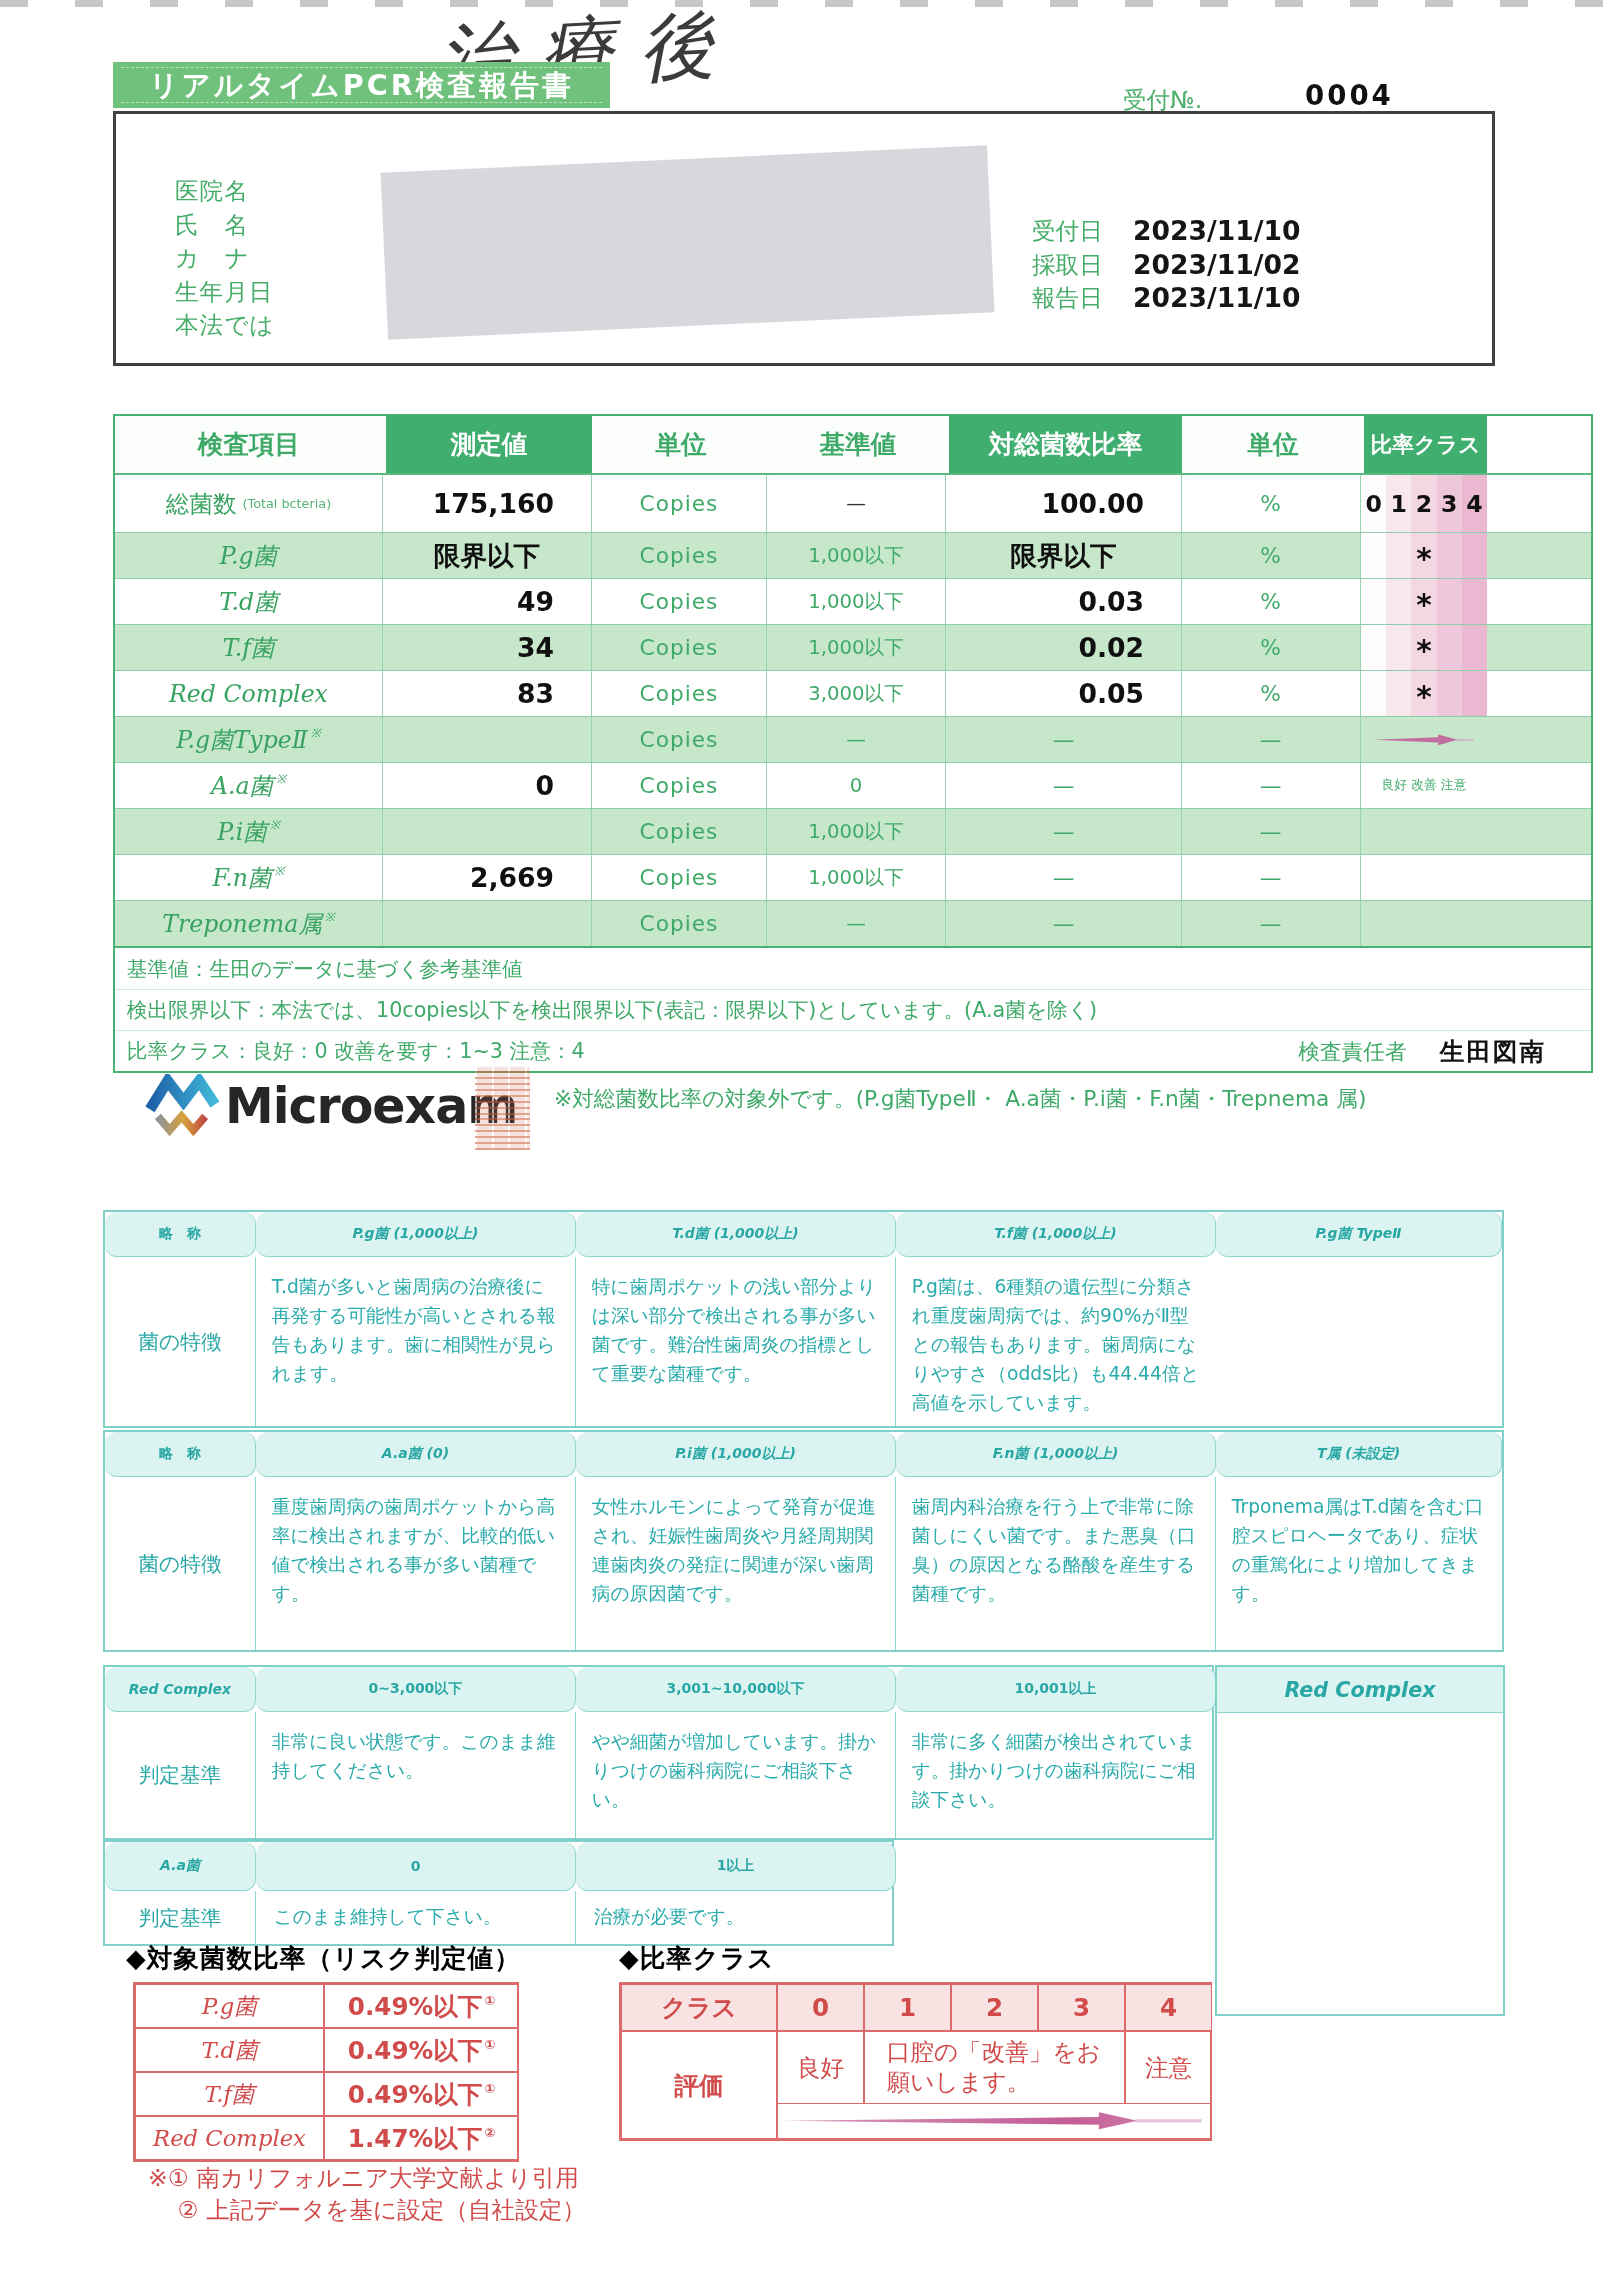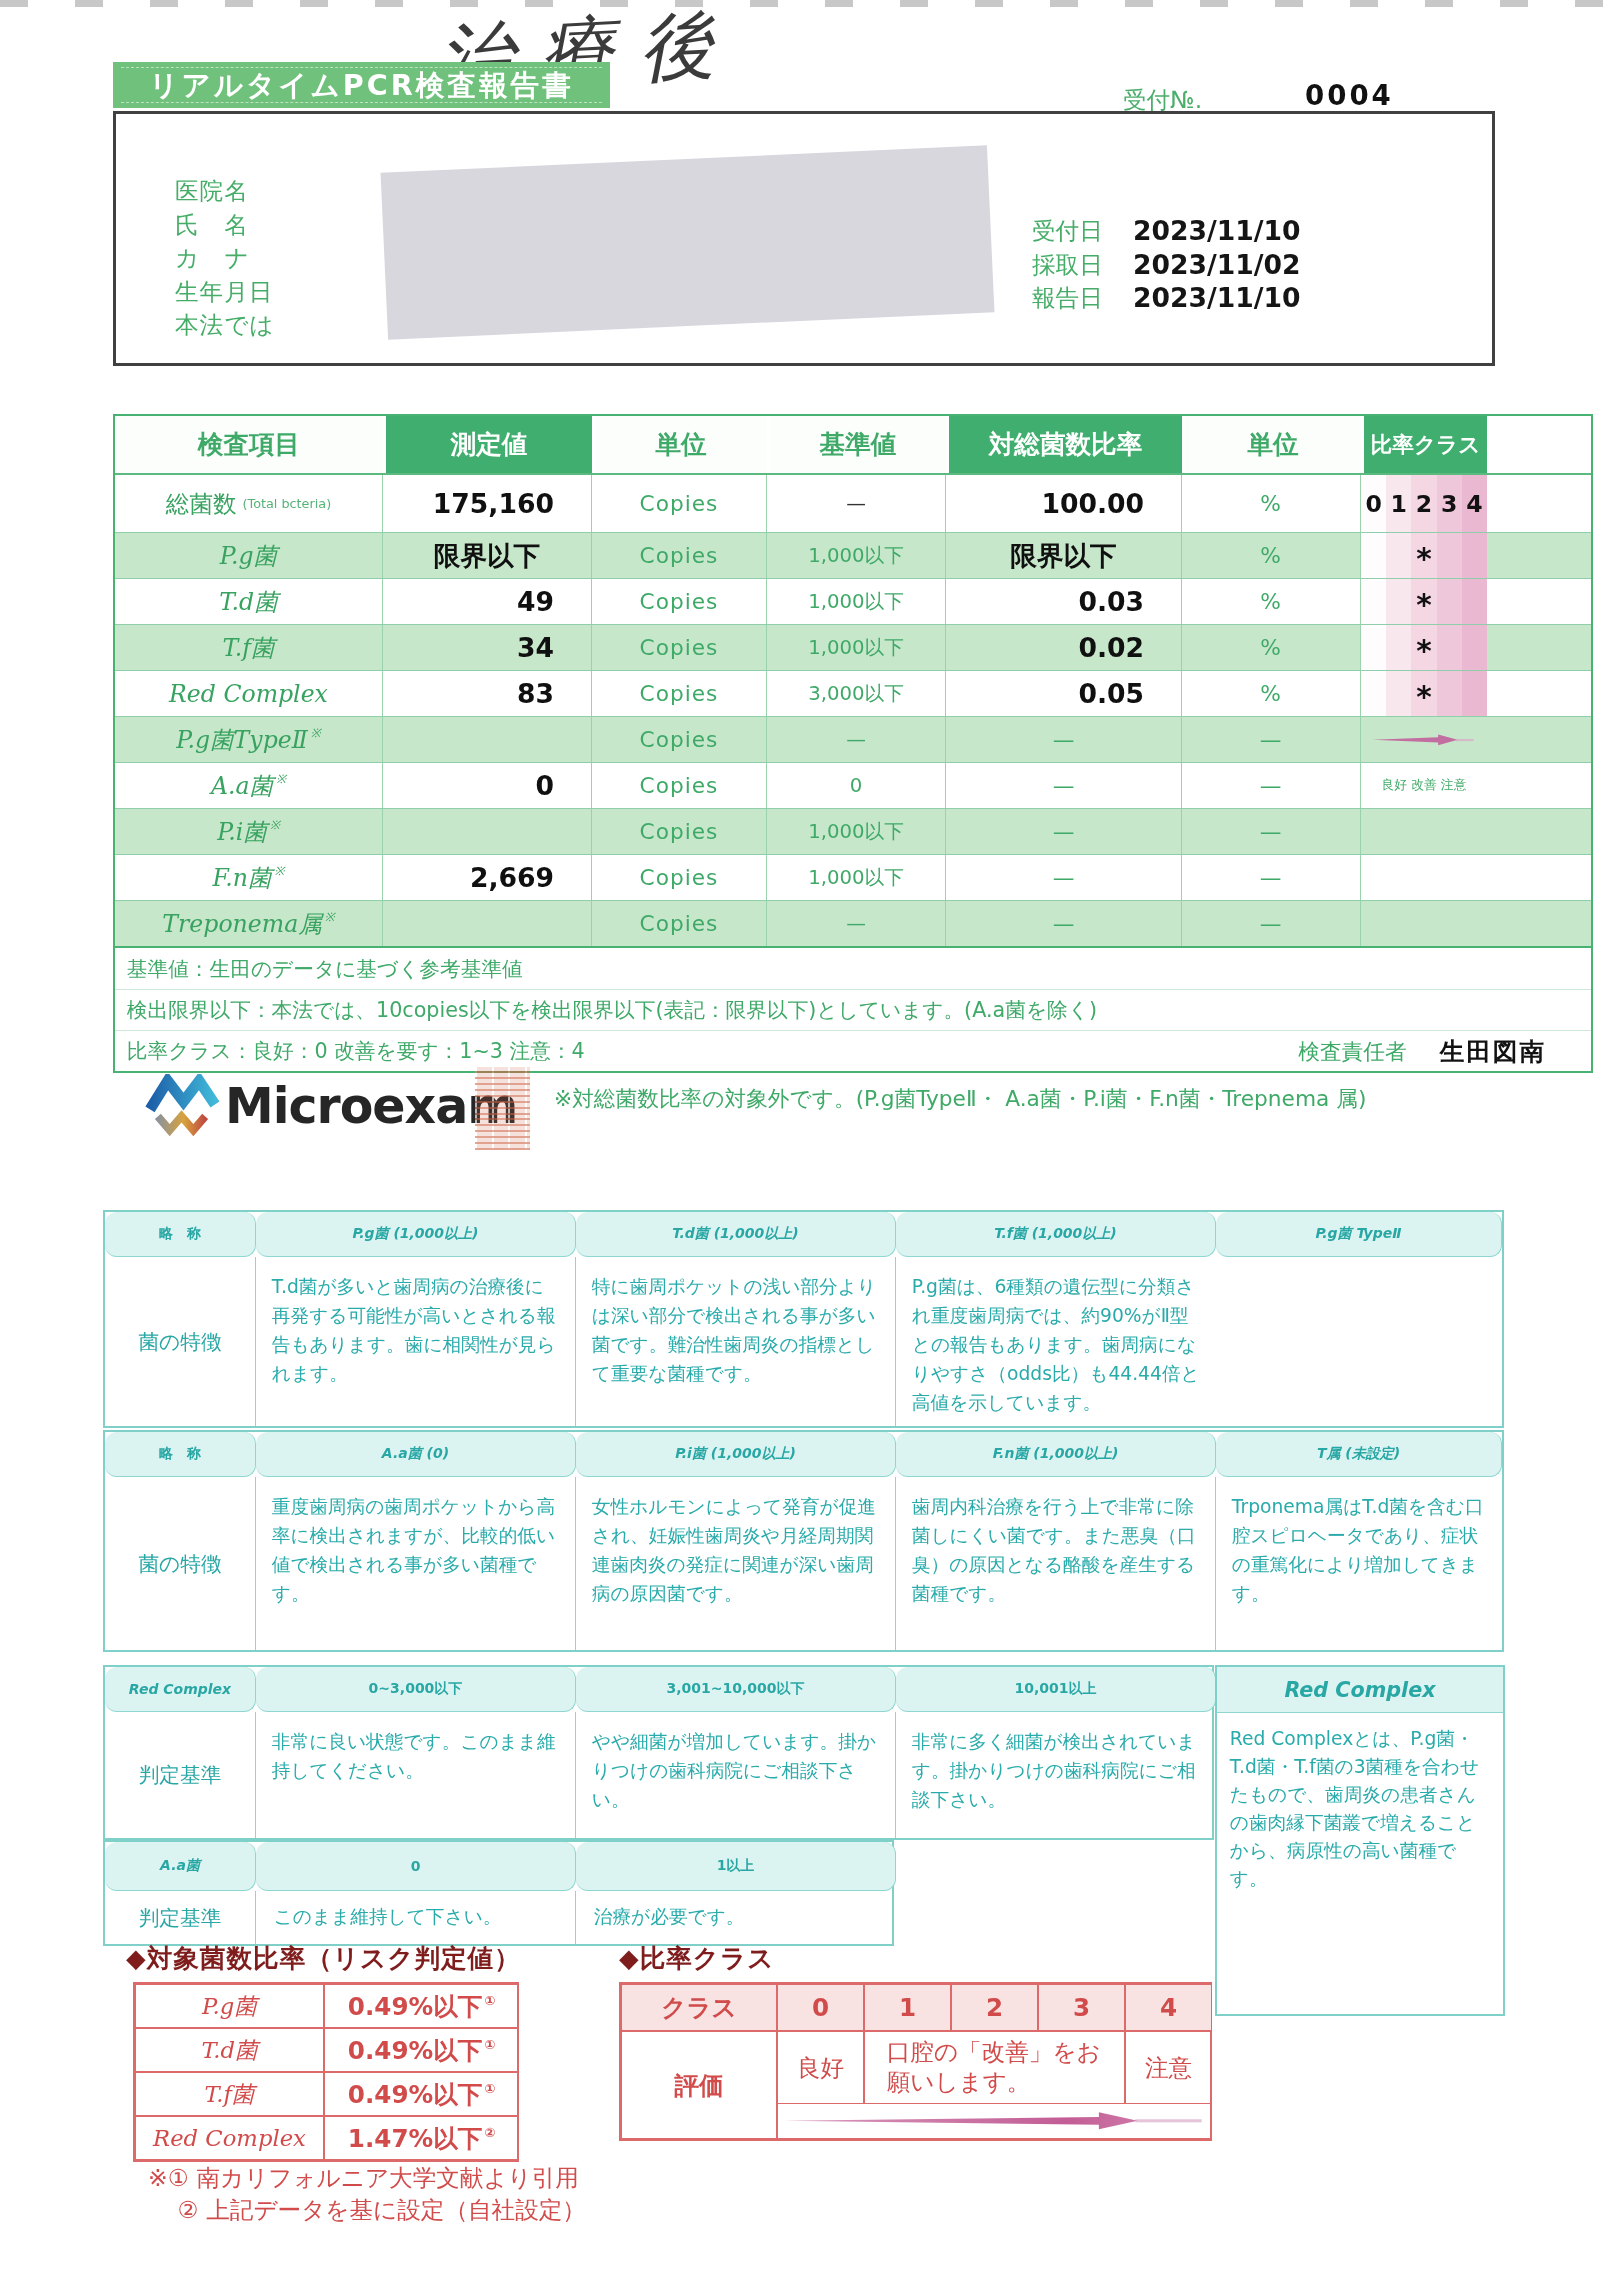"Red" div.desc-body { html: <div>Red Complexとは、P.g菌・T.d菌・T.f菌の3菌種を合わせたもので、歯周炎の患者さんの歯肉縁下菌叢で増えることから、病原性の高い菌種です。</div> -> none }
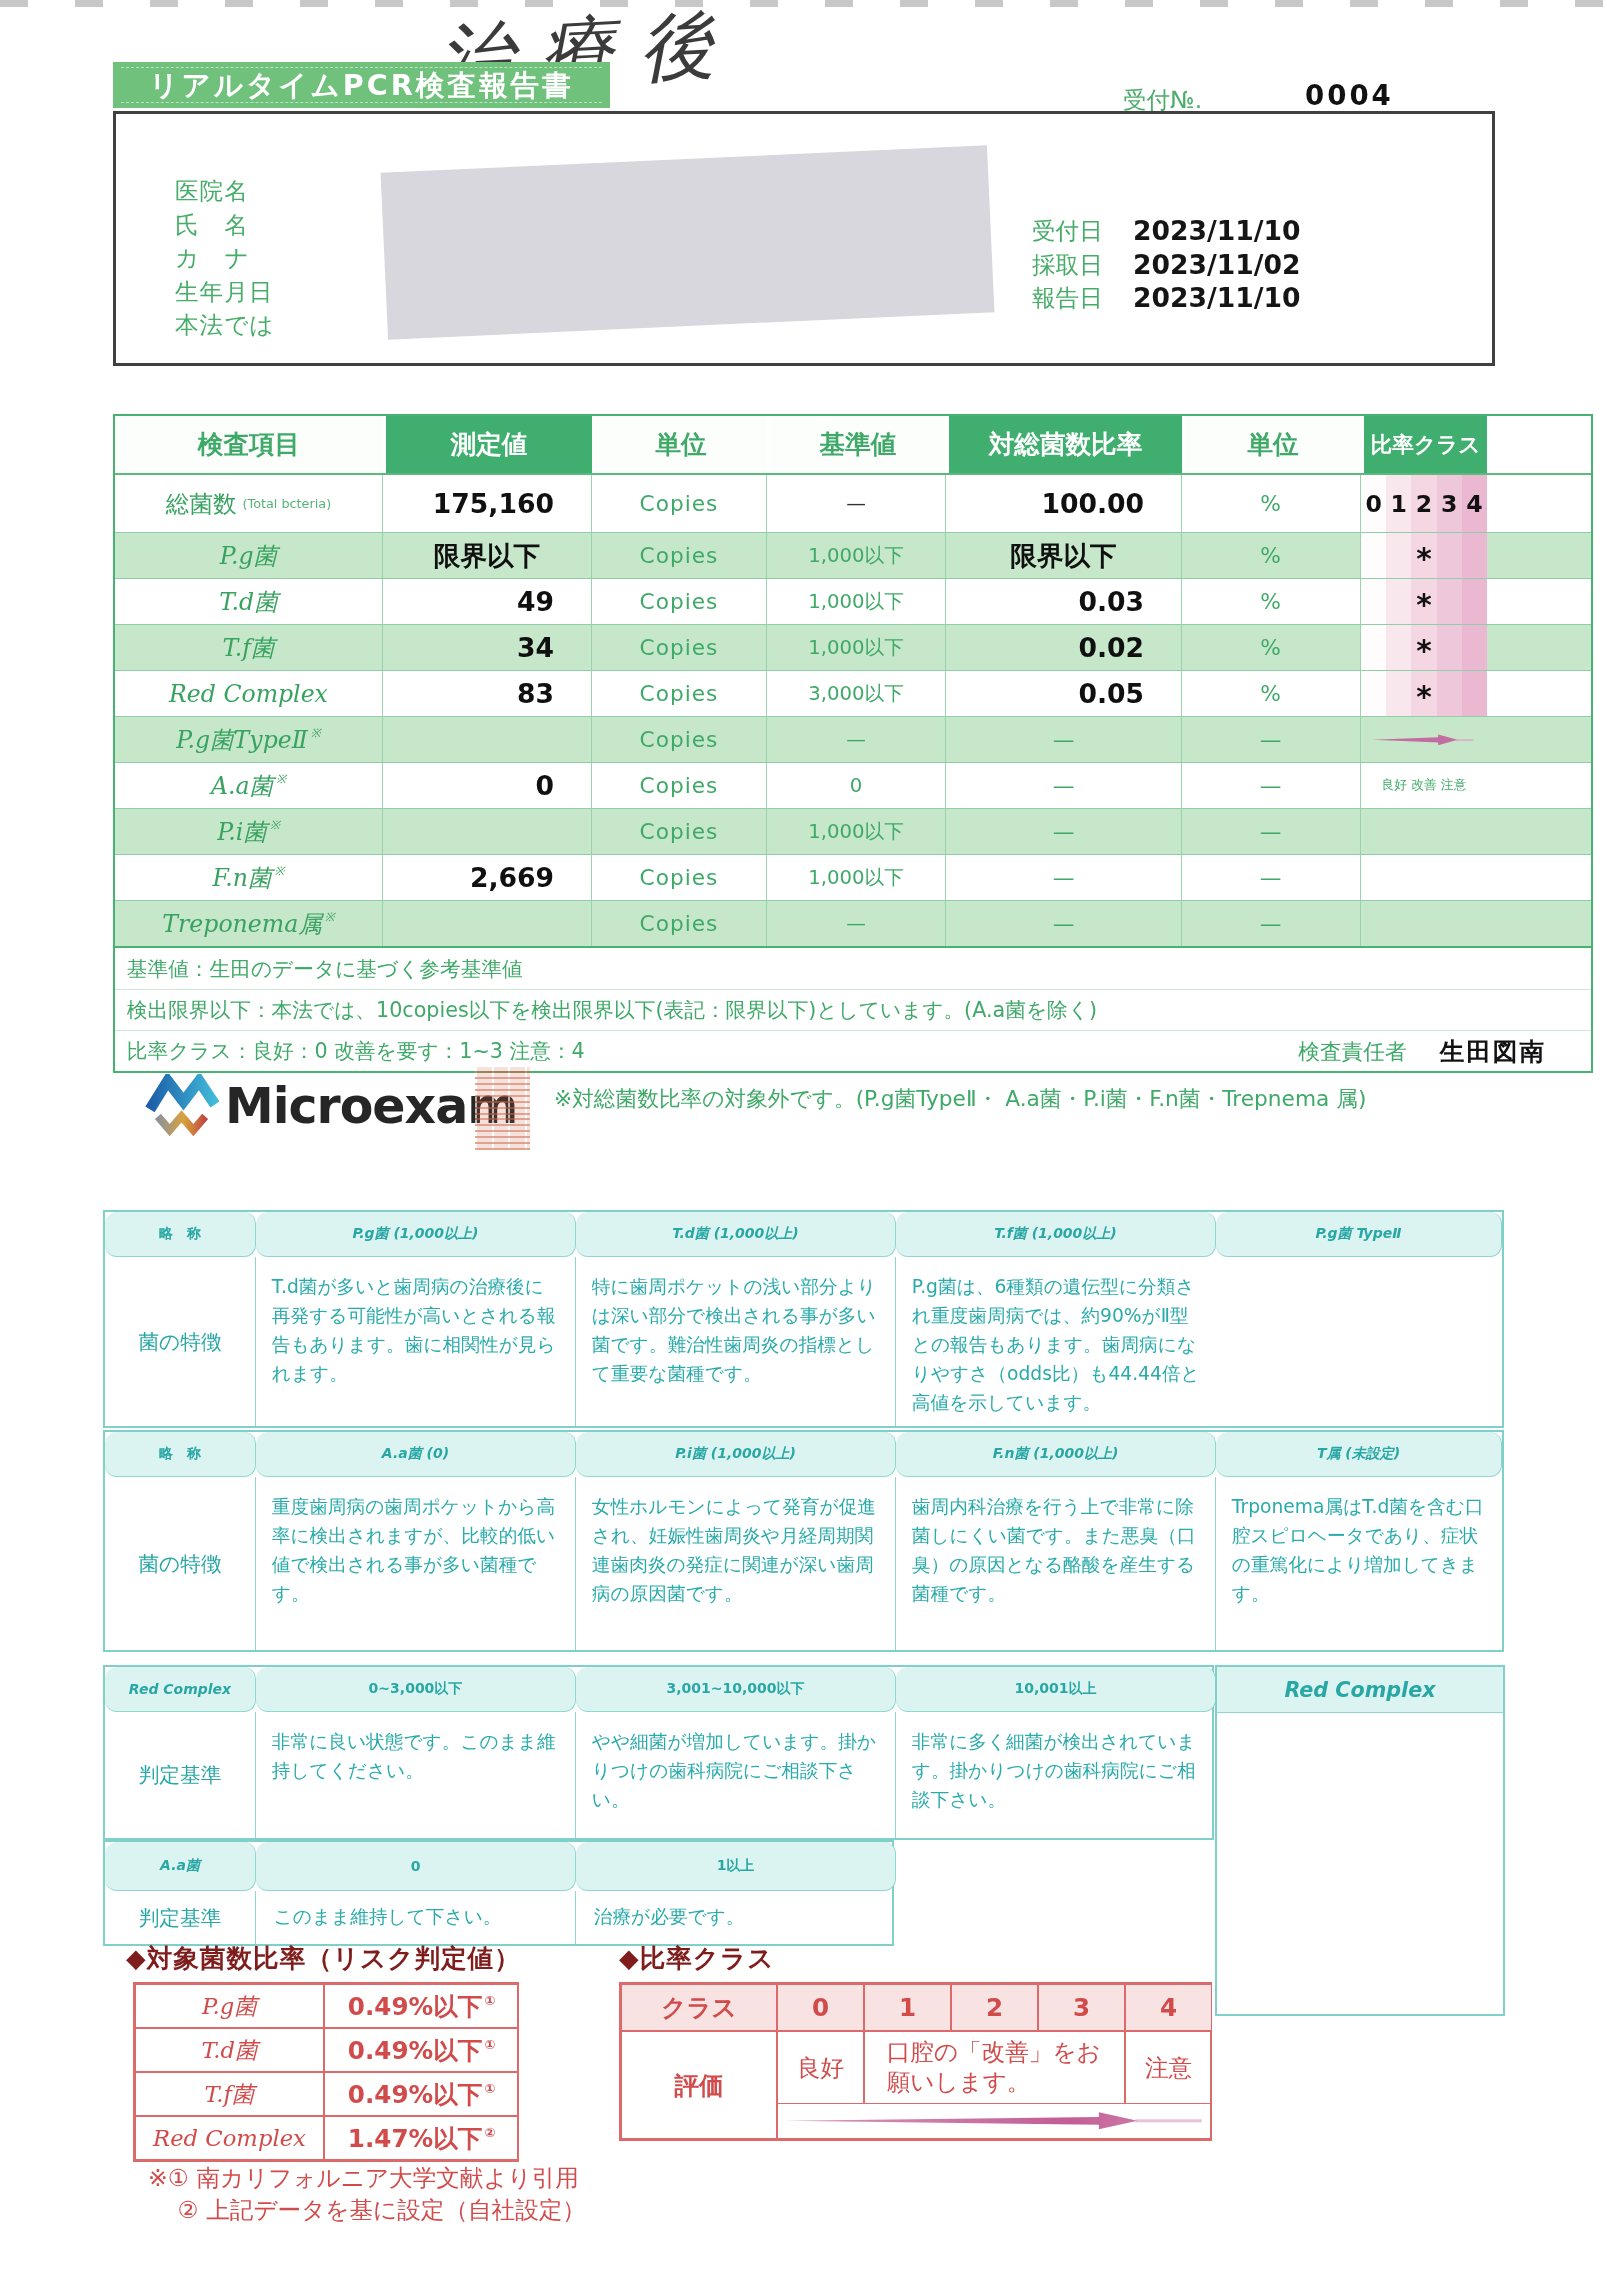"◆対象菌数比率（リスク判定値）" .sec-title { color: #7f1d1d -> #000000 }
